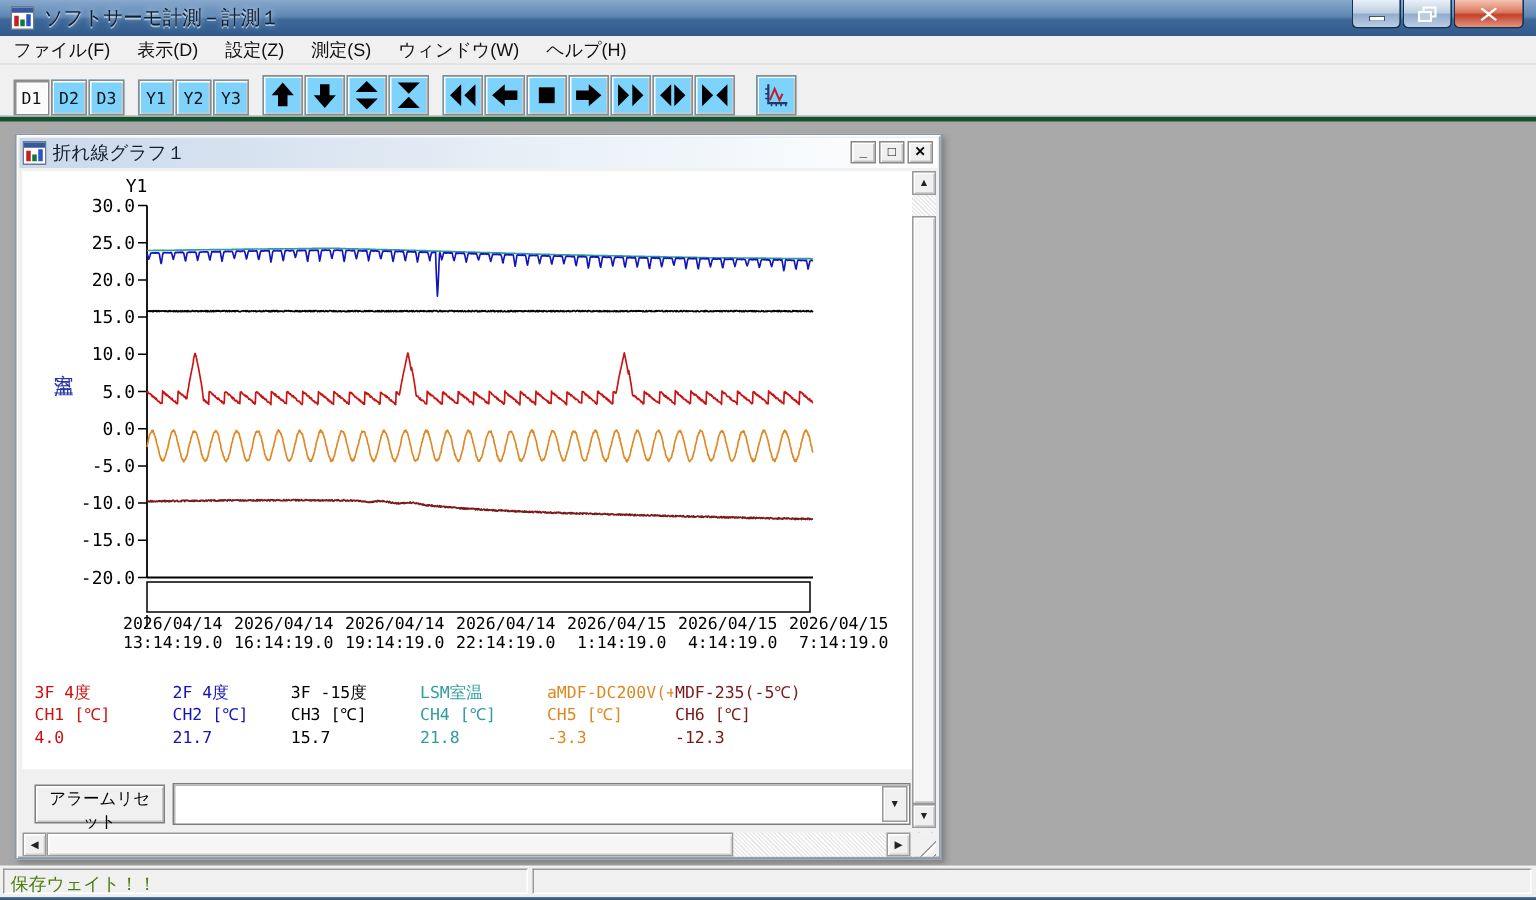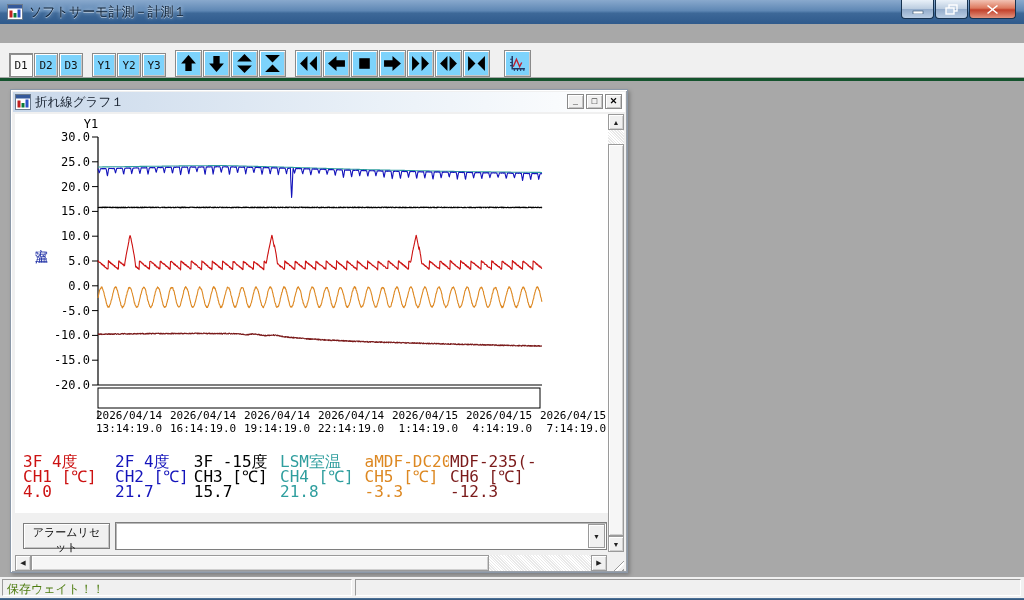"ファイル(F)" div.menubar { html: none -> <div> <div>ファイル(F)</div> <div>表示(D)</div> <div>設定(Z)</div> <div>測定(S)</div> <div>ウィンドウ(W)</div> <div>ヘルプ(H)</div> </div> }
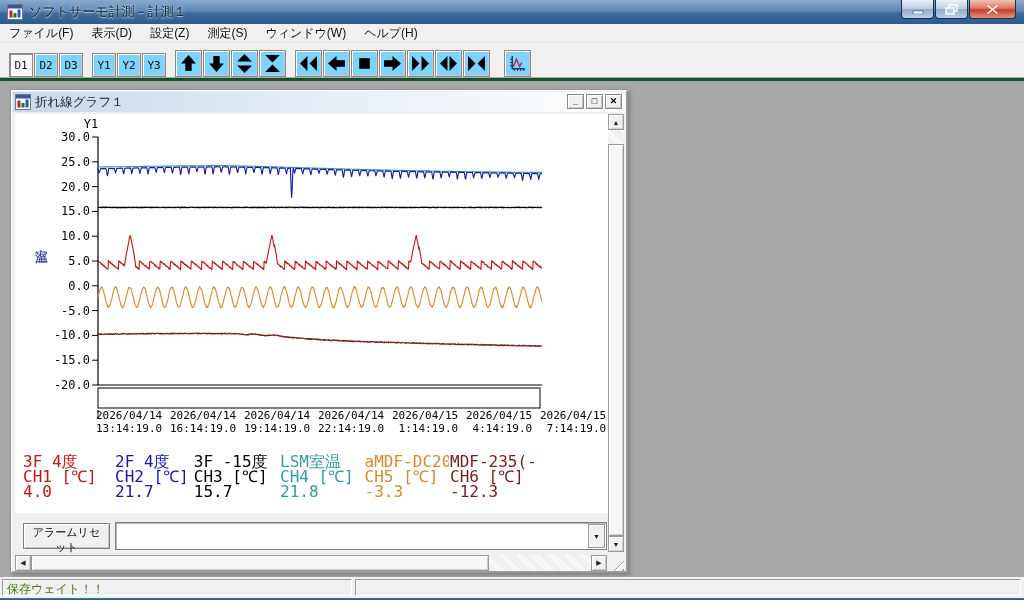"2026/04/14" #xlabels { left: 81px -> 67px }
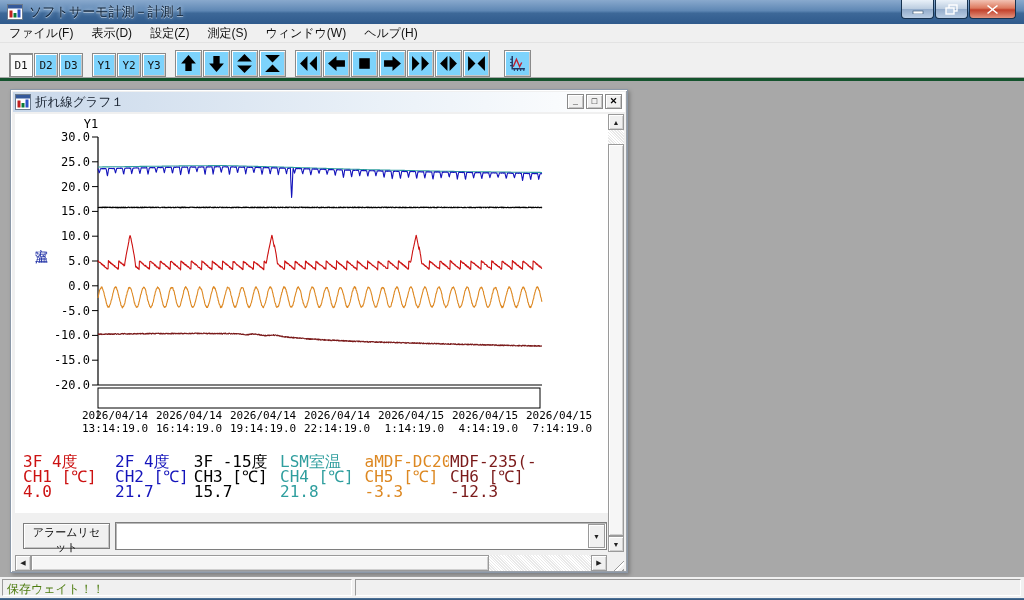"3F 4度" .lcell { font-size: 16px -> 11px }
